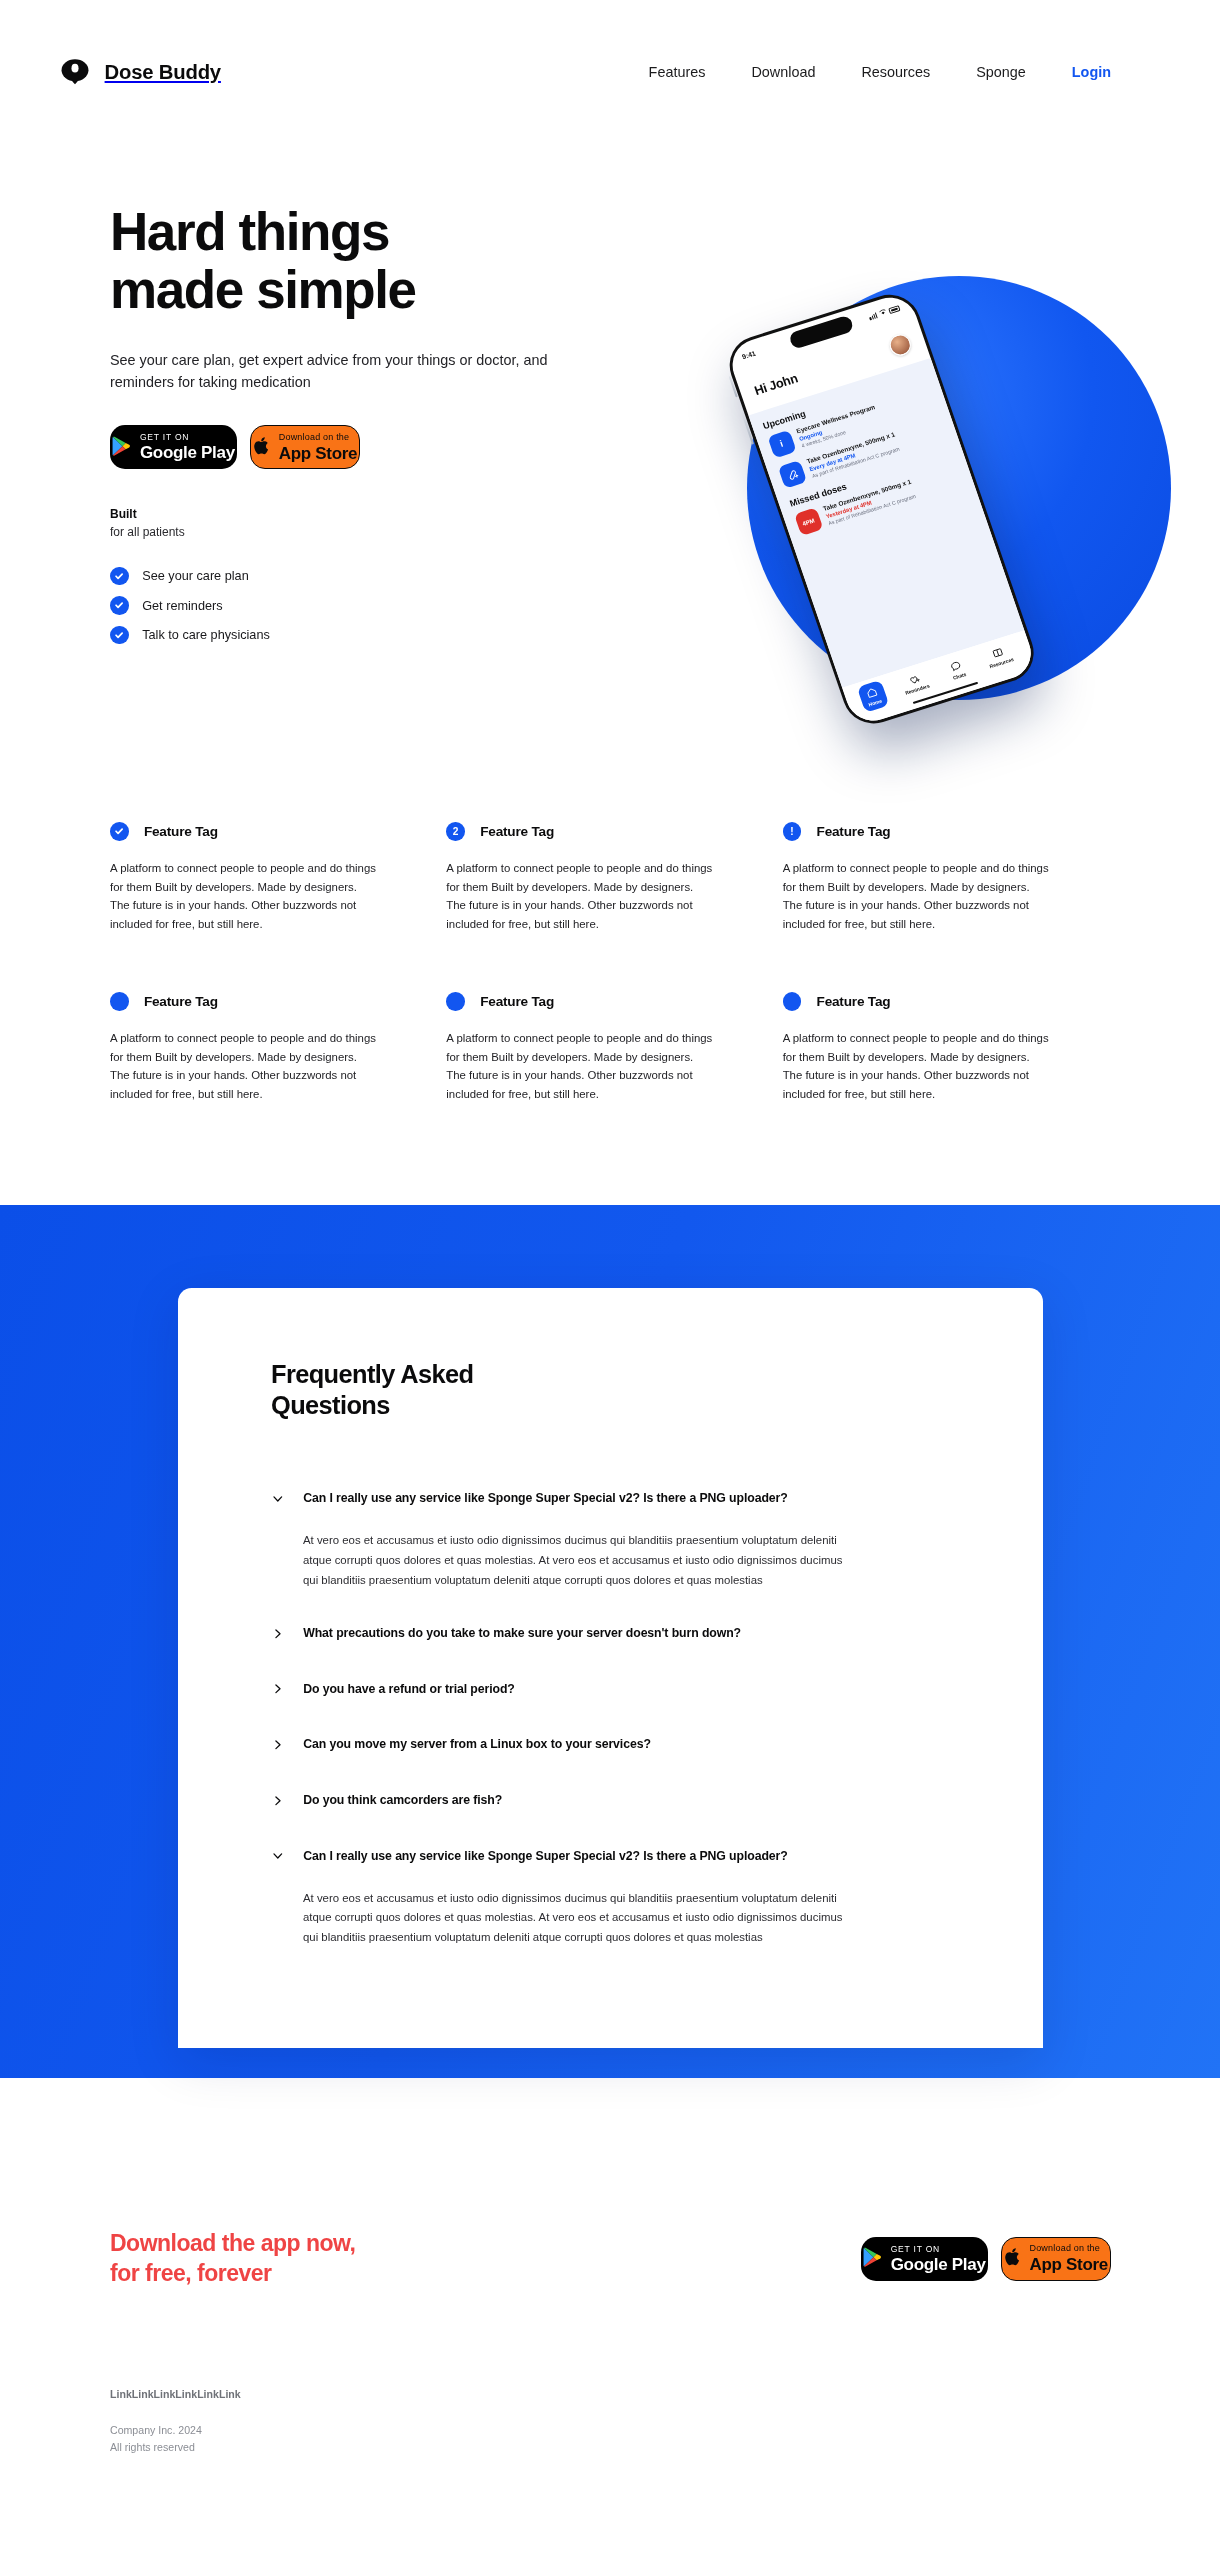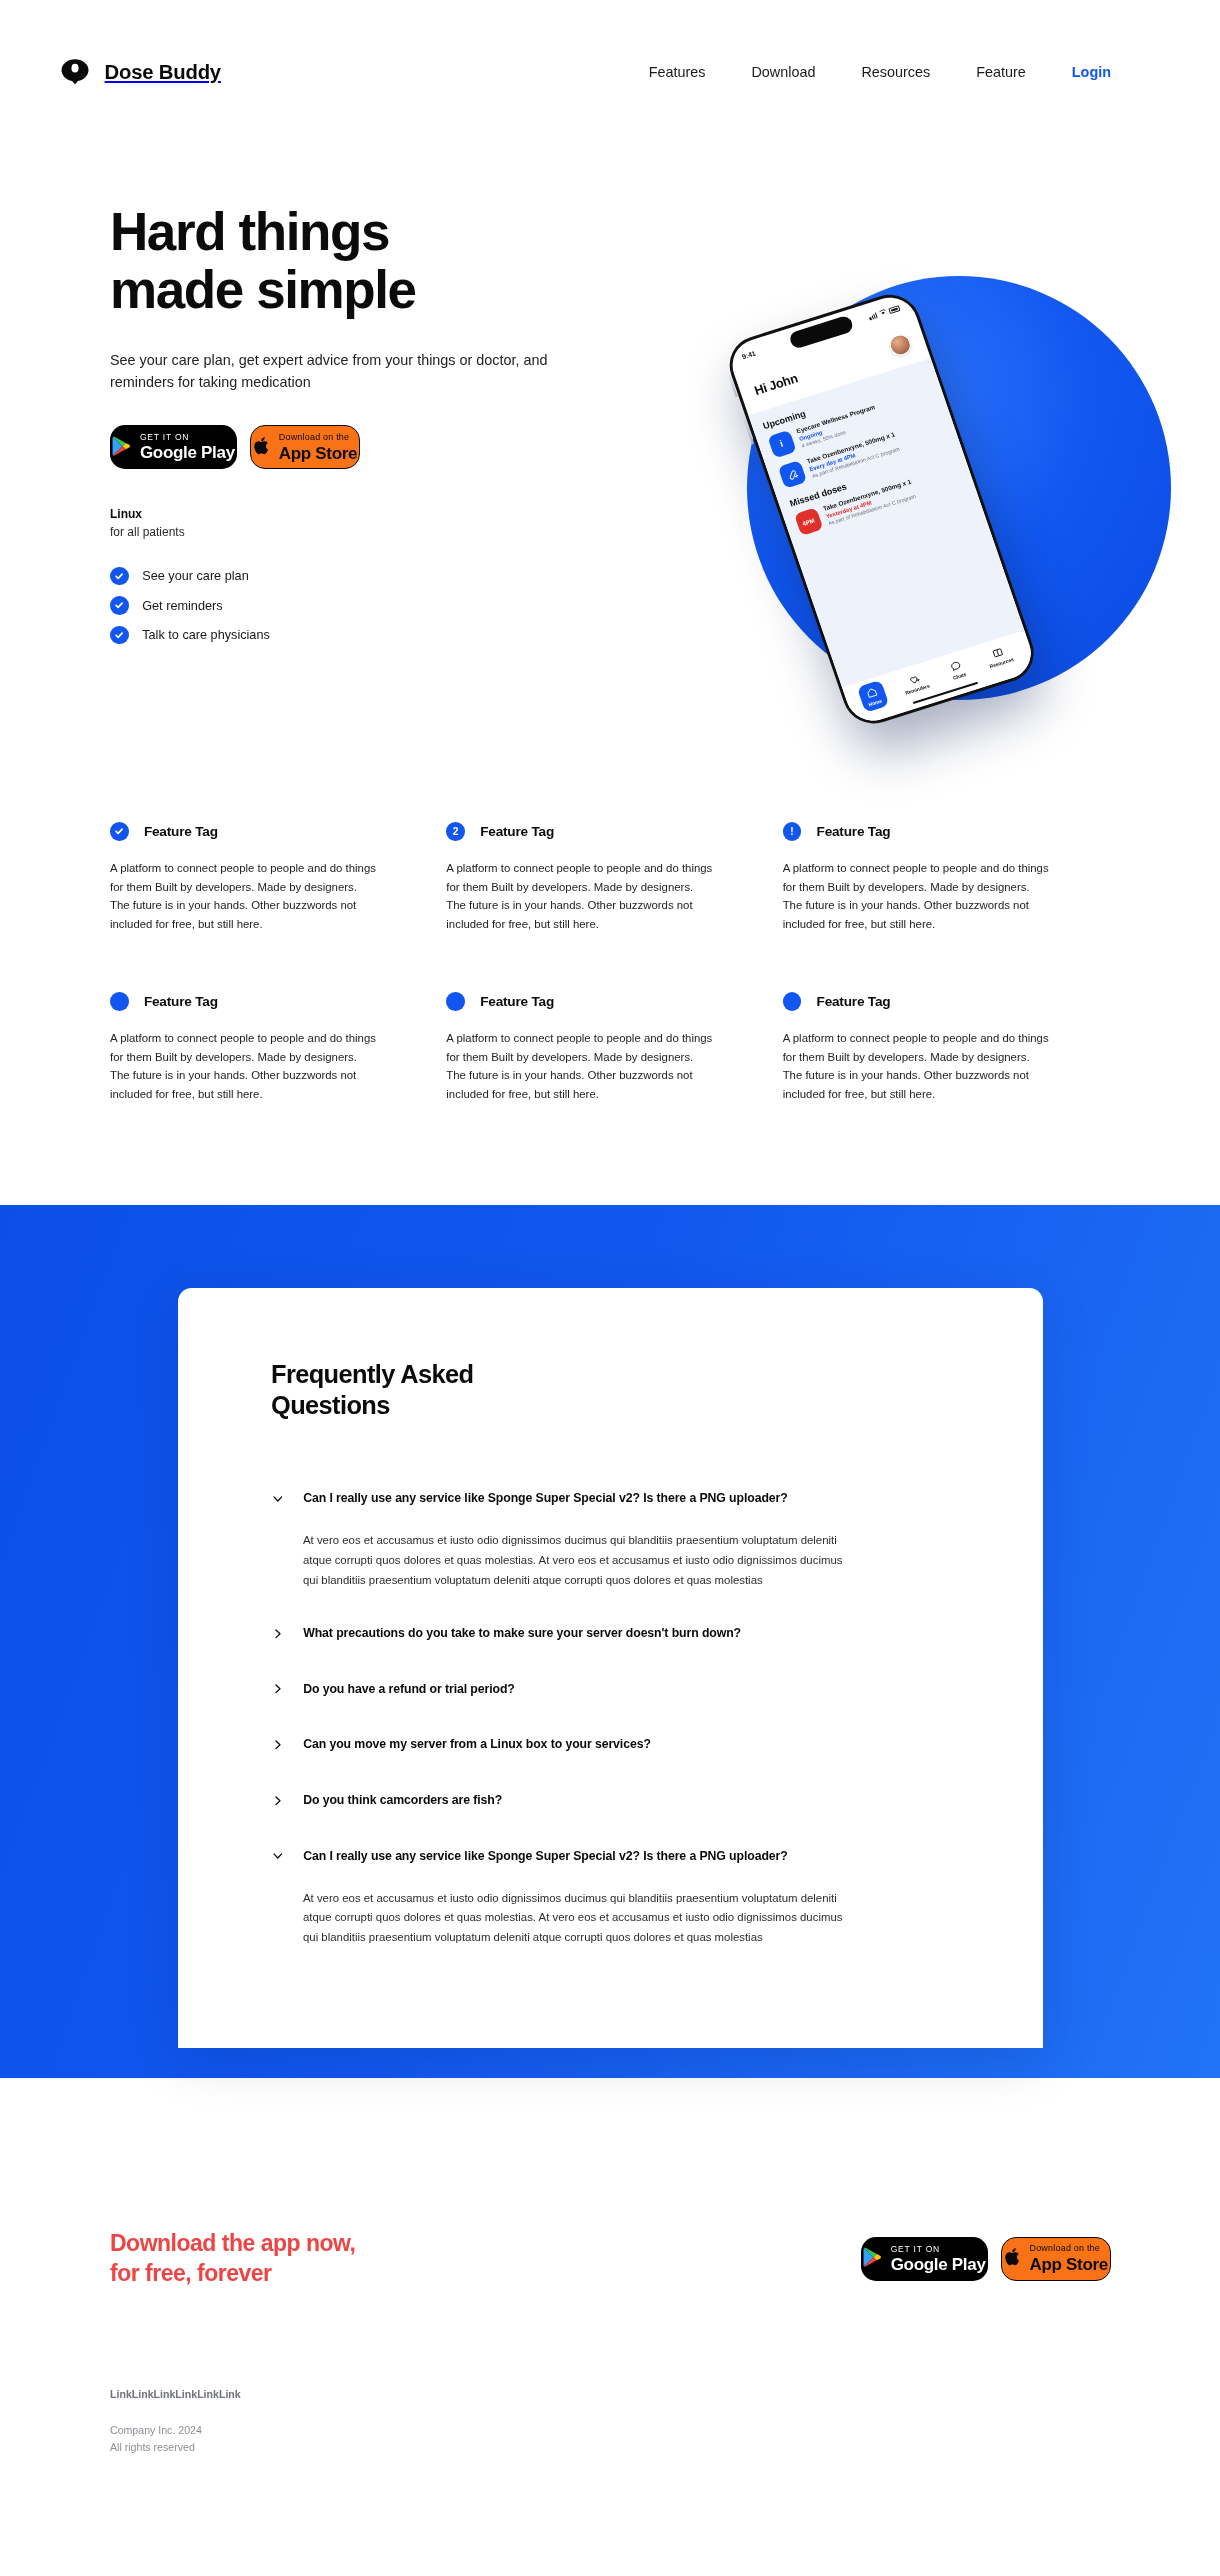"Feature" a.nav-link { text: Feature -> Sponge }
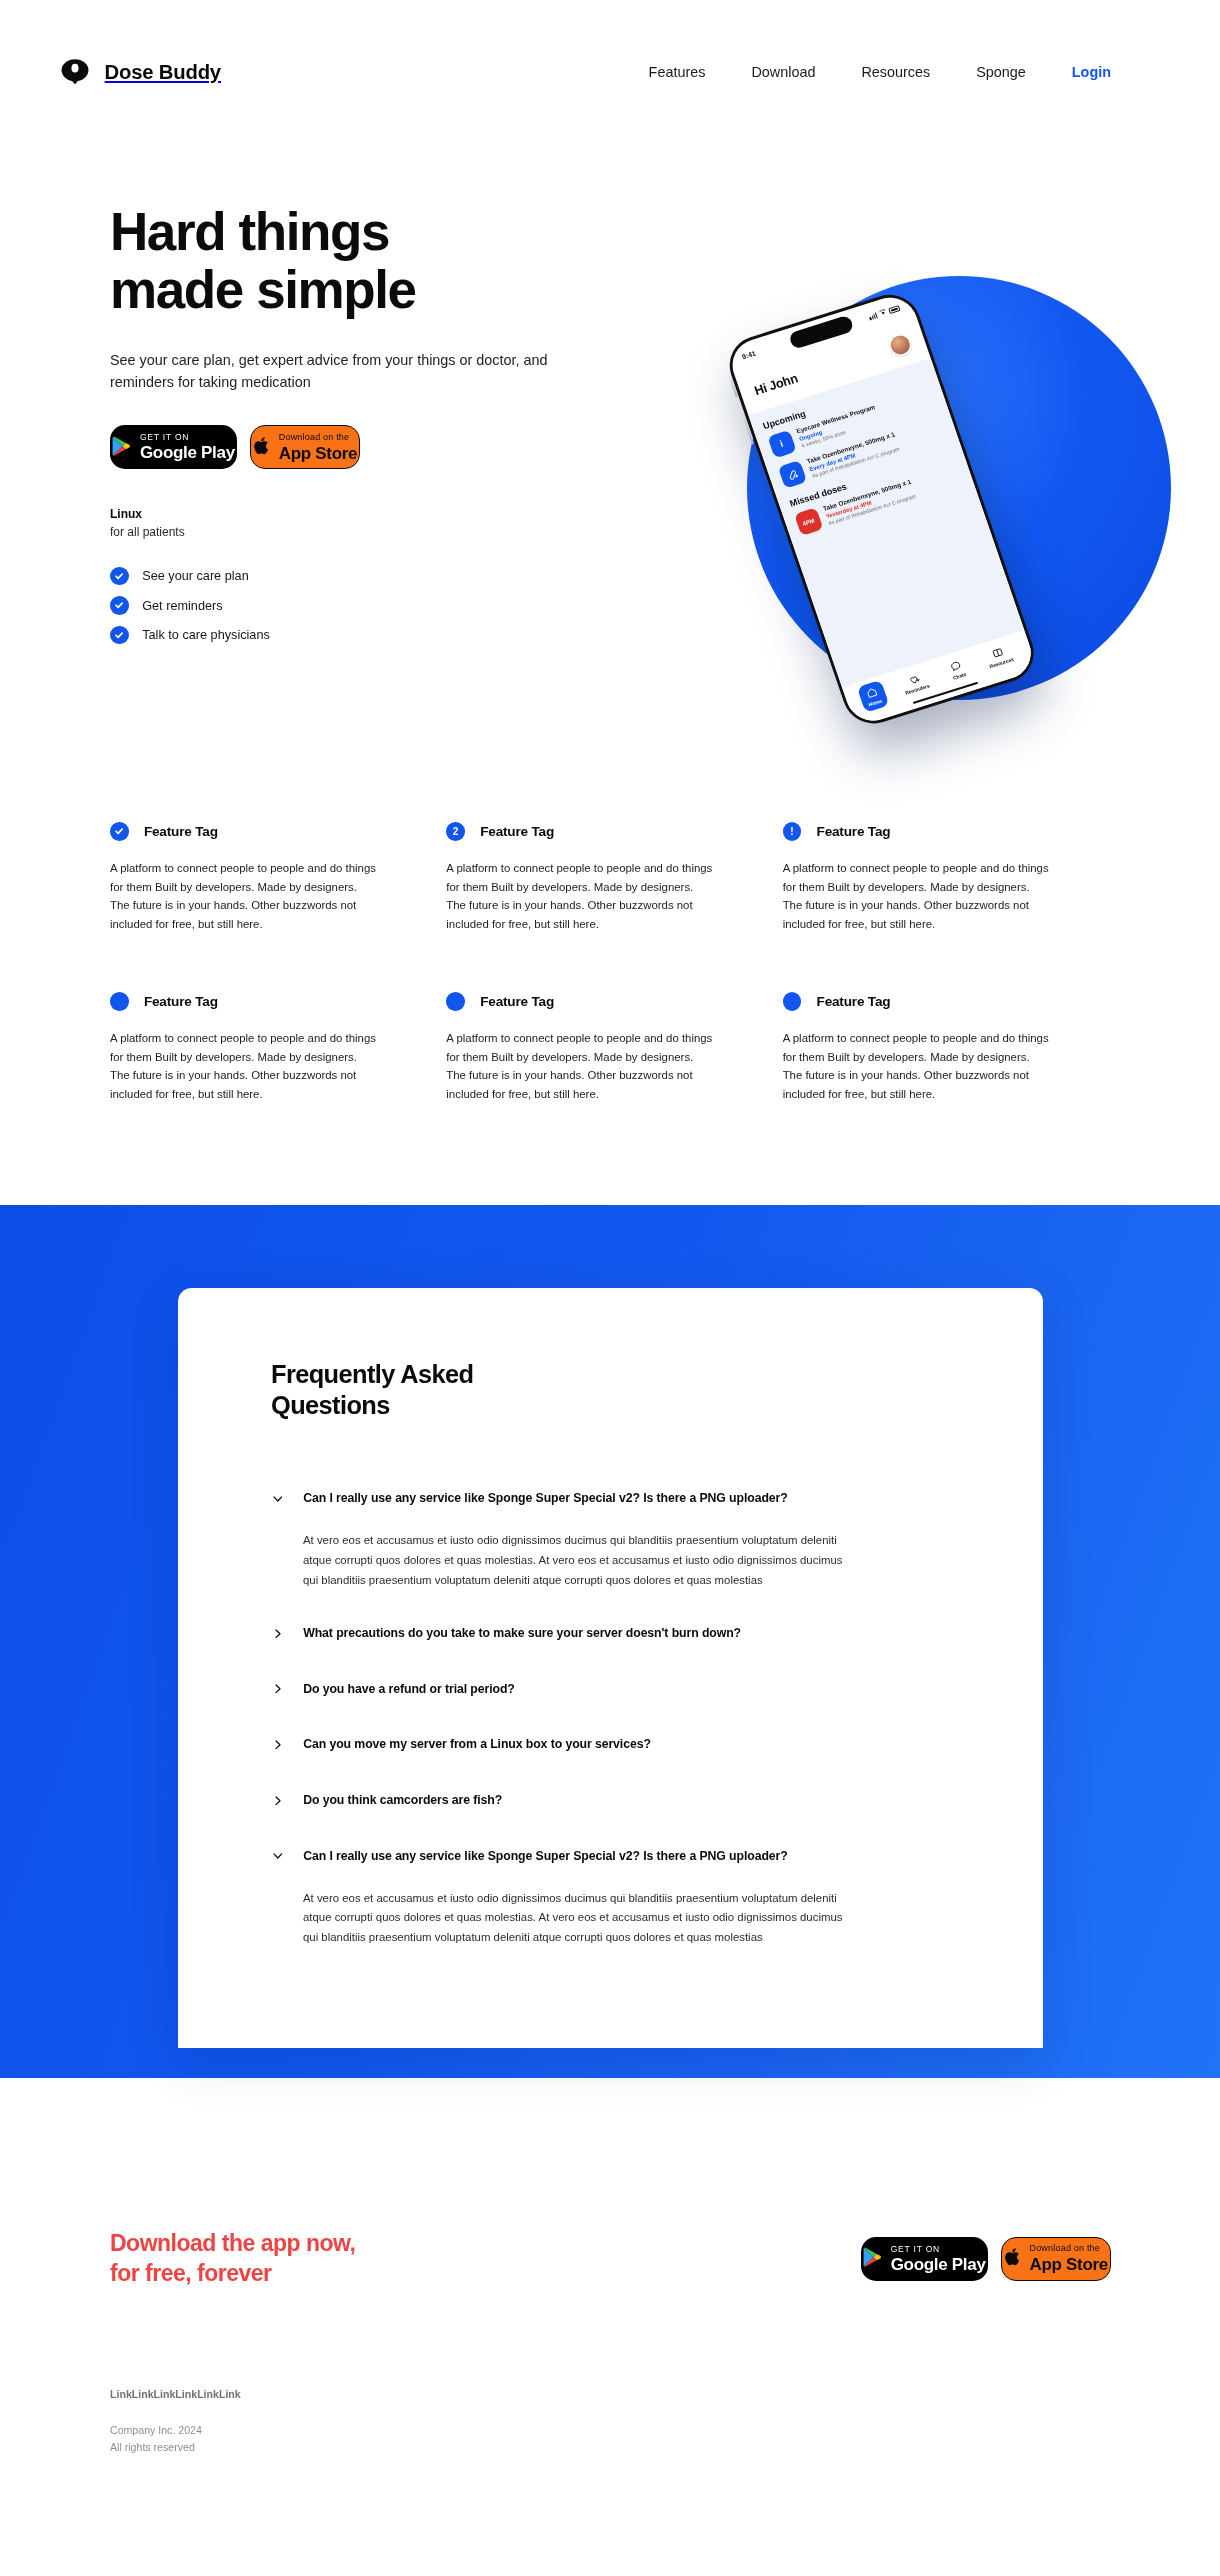"Linux" div.free-title { text: Linux -> Built }
